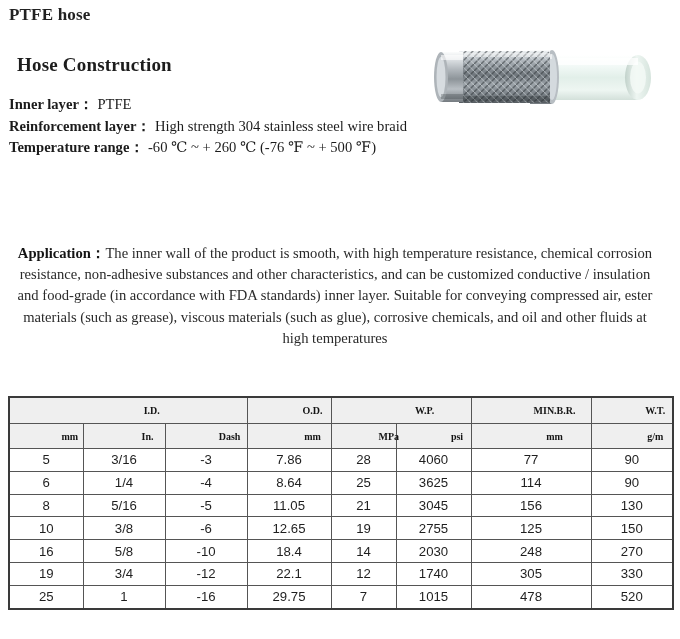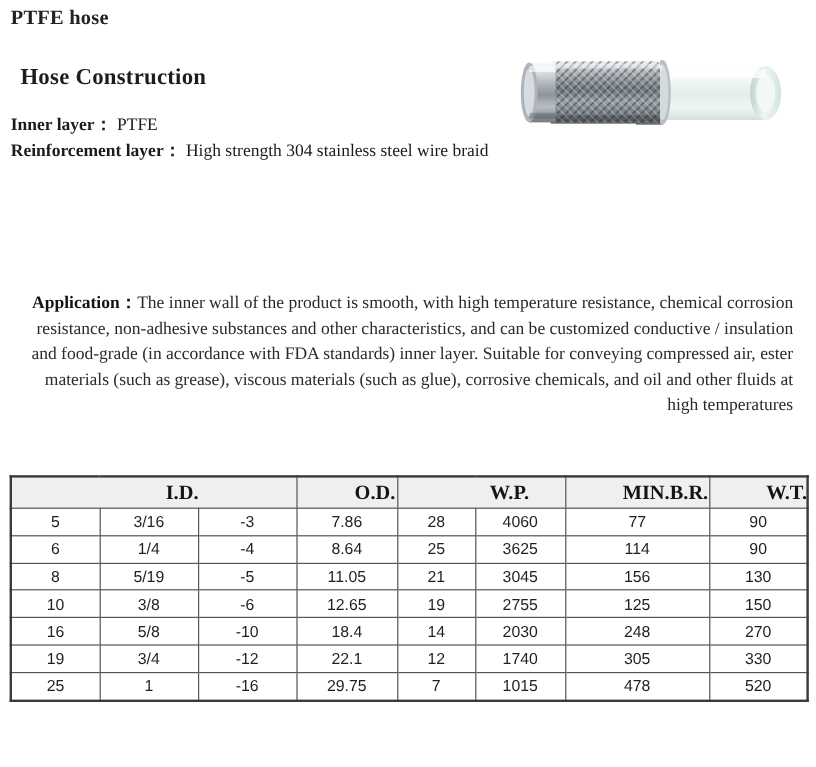"Temperature range： -60 ℃ ~" div.spec-line { html: none -> <div> <span>Temperature range：</span><span>-60 ℃ ~ + 260 ℃ (-76 ℉ ~ + 500 ℉)</span> </div> }
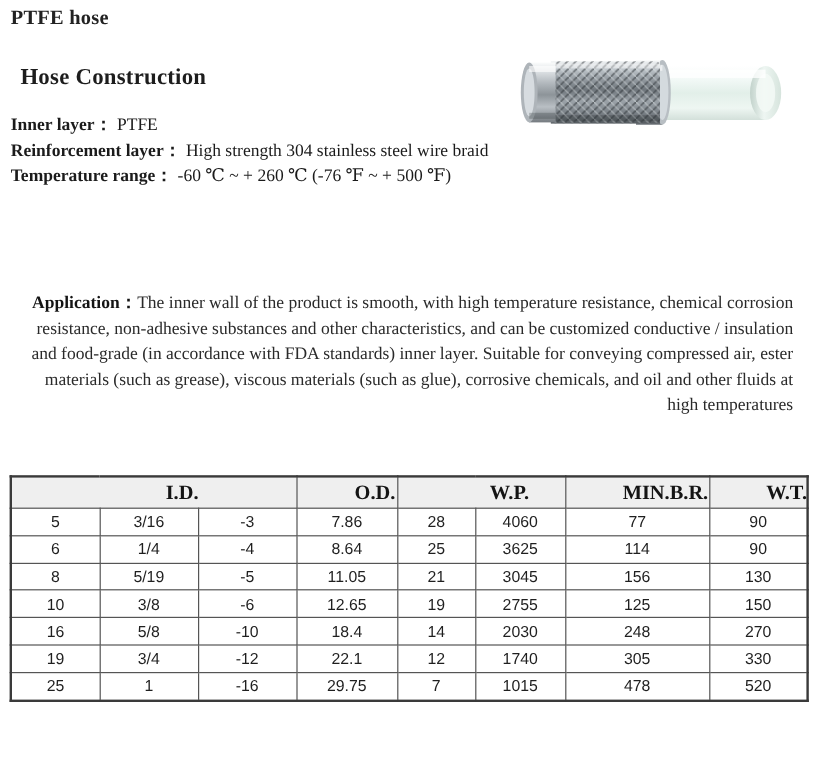"Application：The inner wall of the" .application-block { text-align: right -> center }
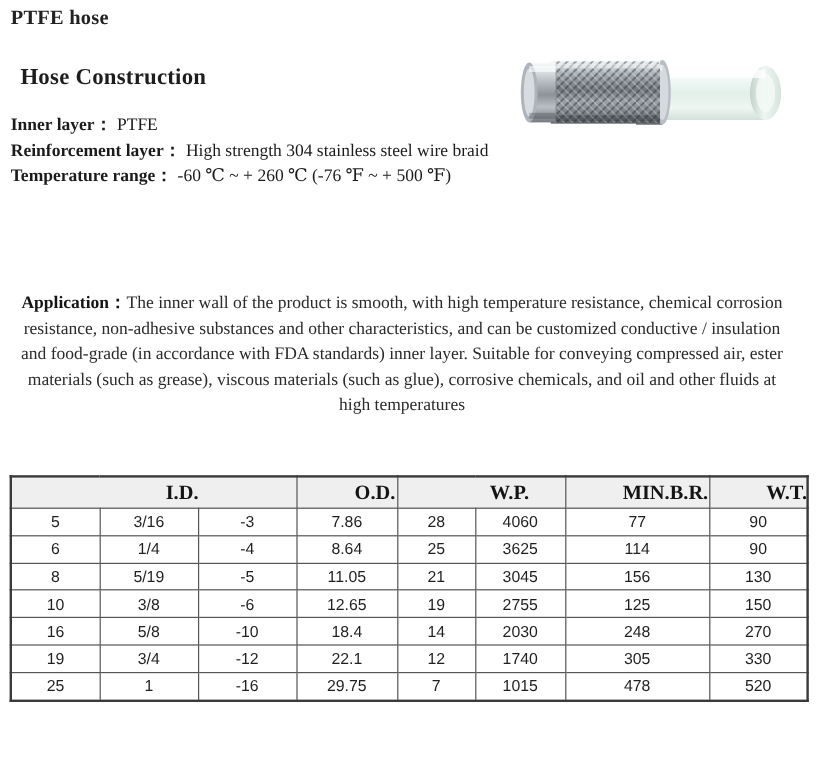"I.D." table.spec-table thead th { font-size: 17px -> 10px }
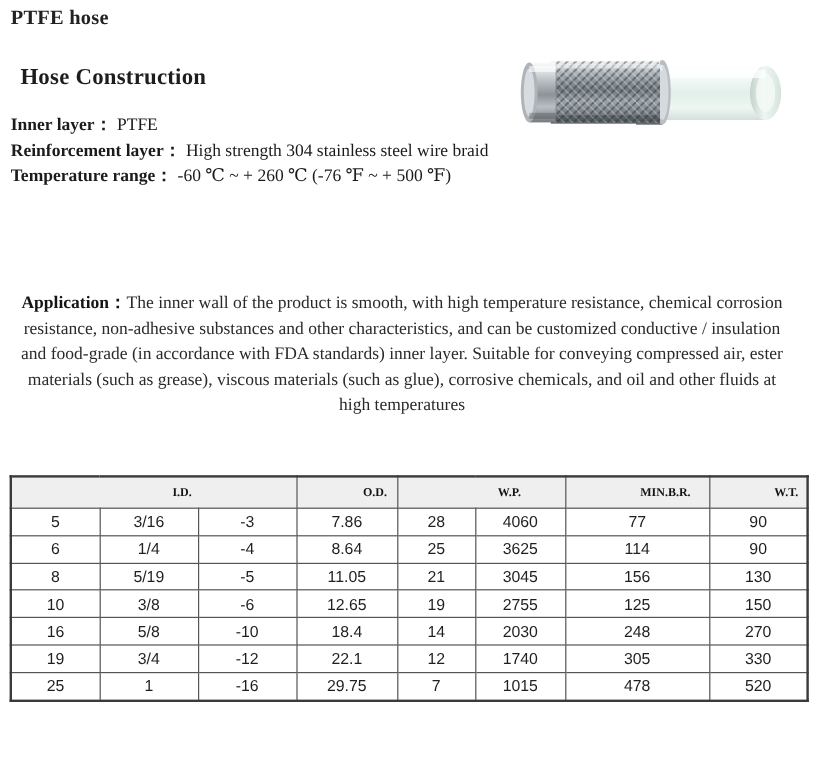"mm" tr.unit-row { html: none -> <tr> <th>mm</th> <th>In.</th> <th>Dash</th> <th>mm</th> <th>MPa</th> <th>psi</th> <th>mm</th> <th>g/m</th> </tr> }
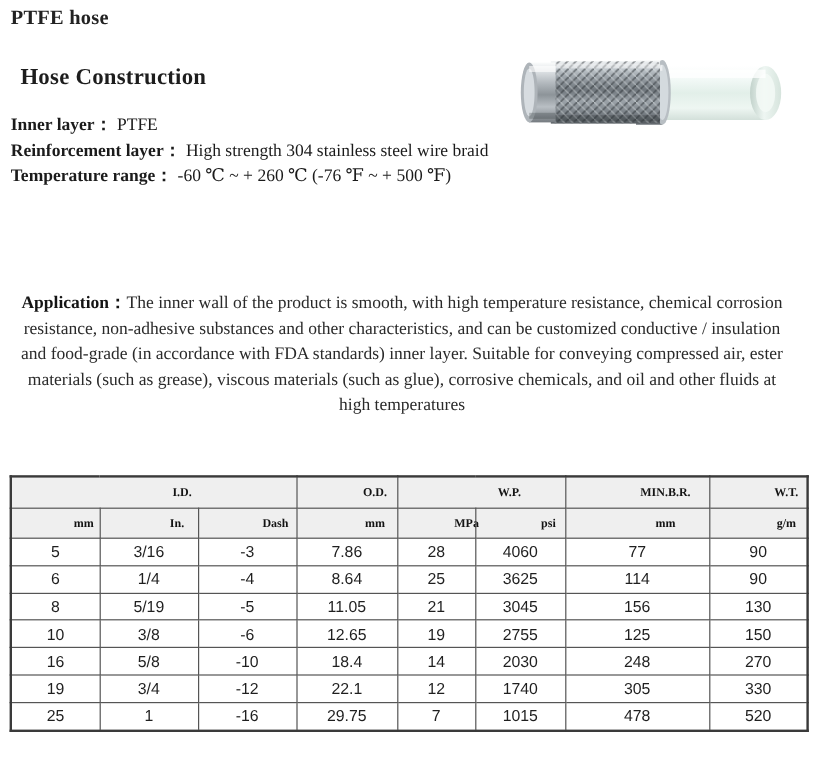"5/19" td { text: 5/19 -> 5/16 }
